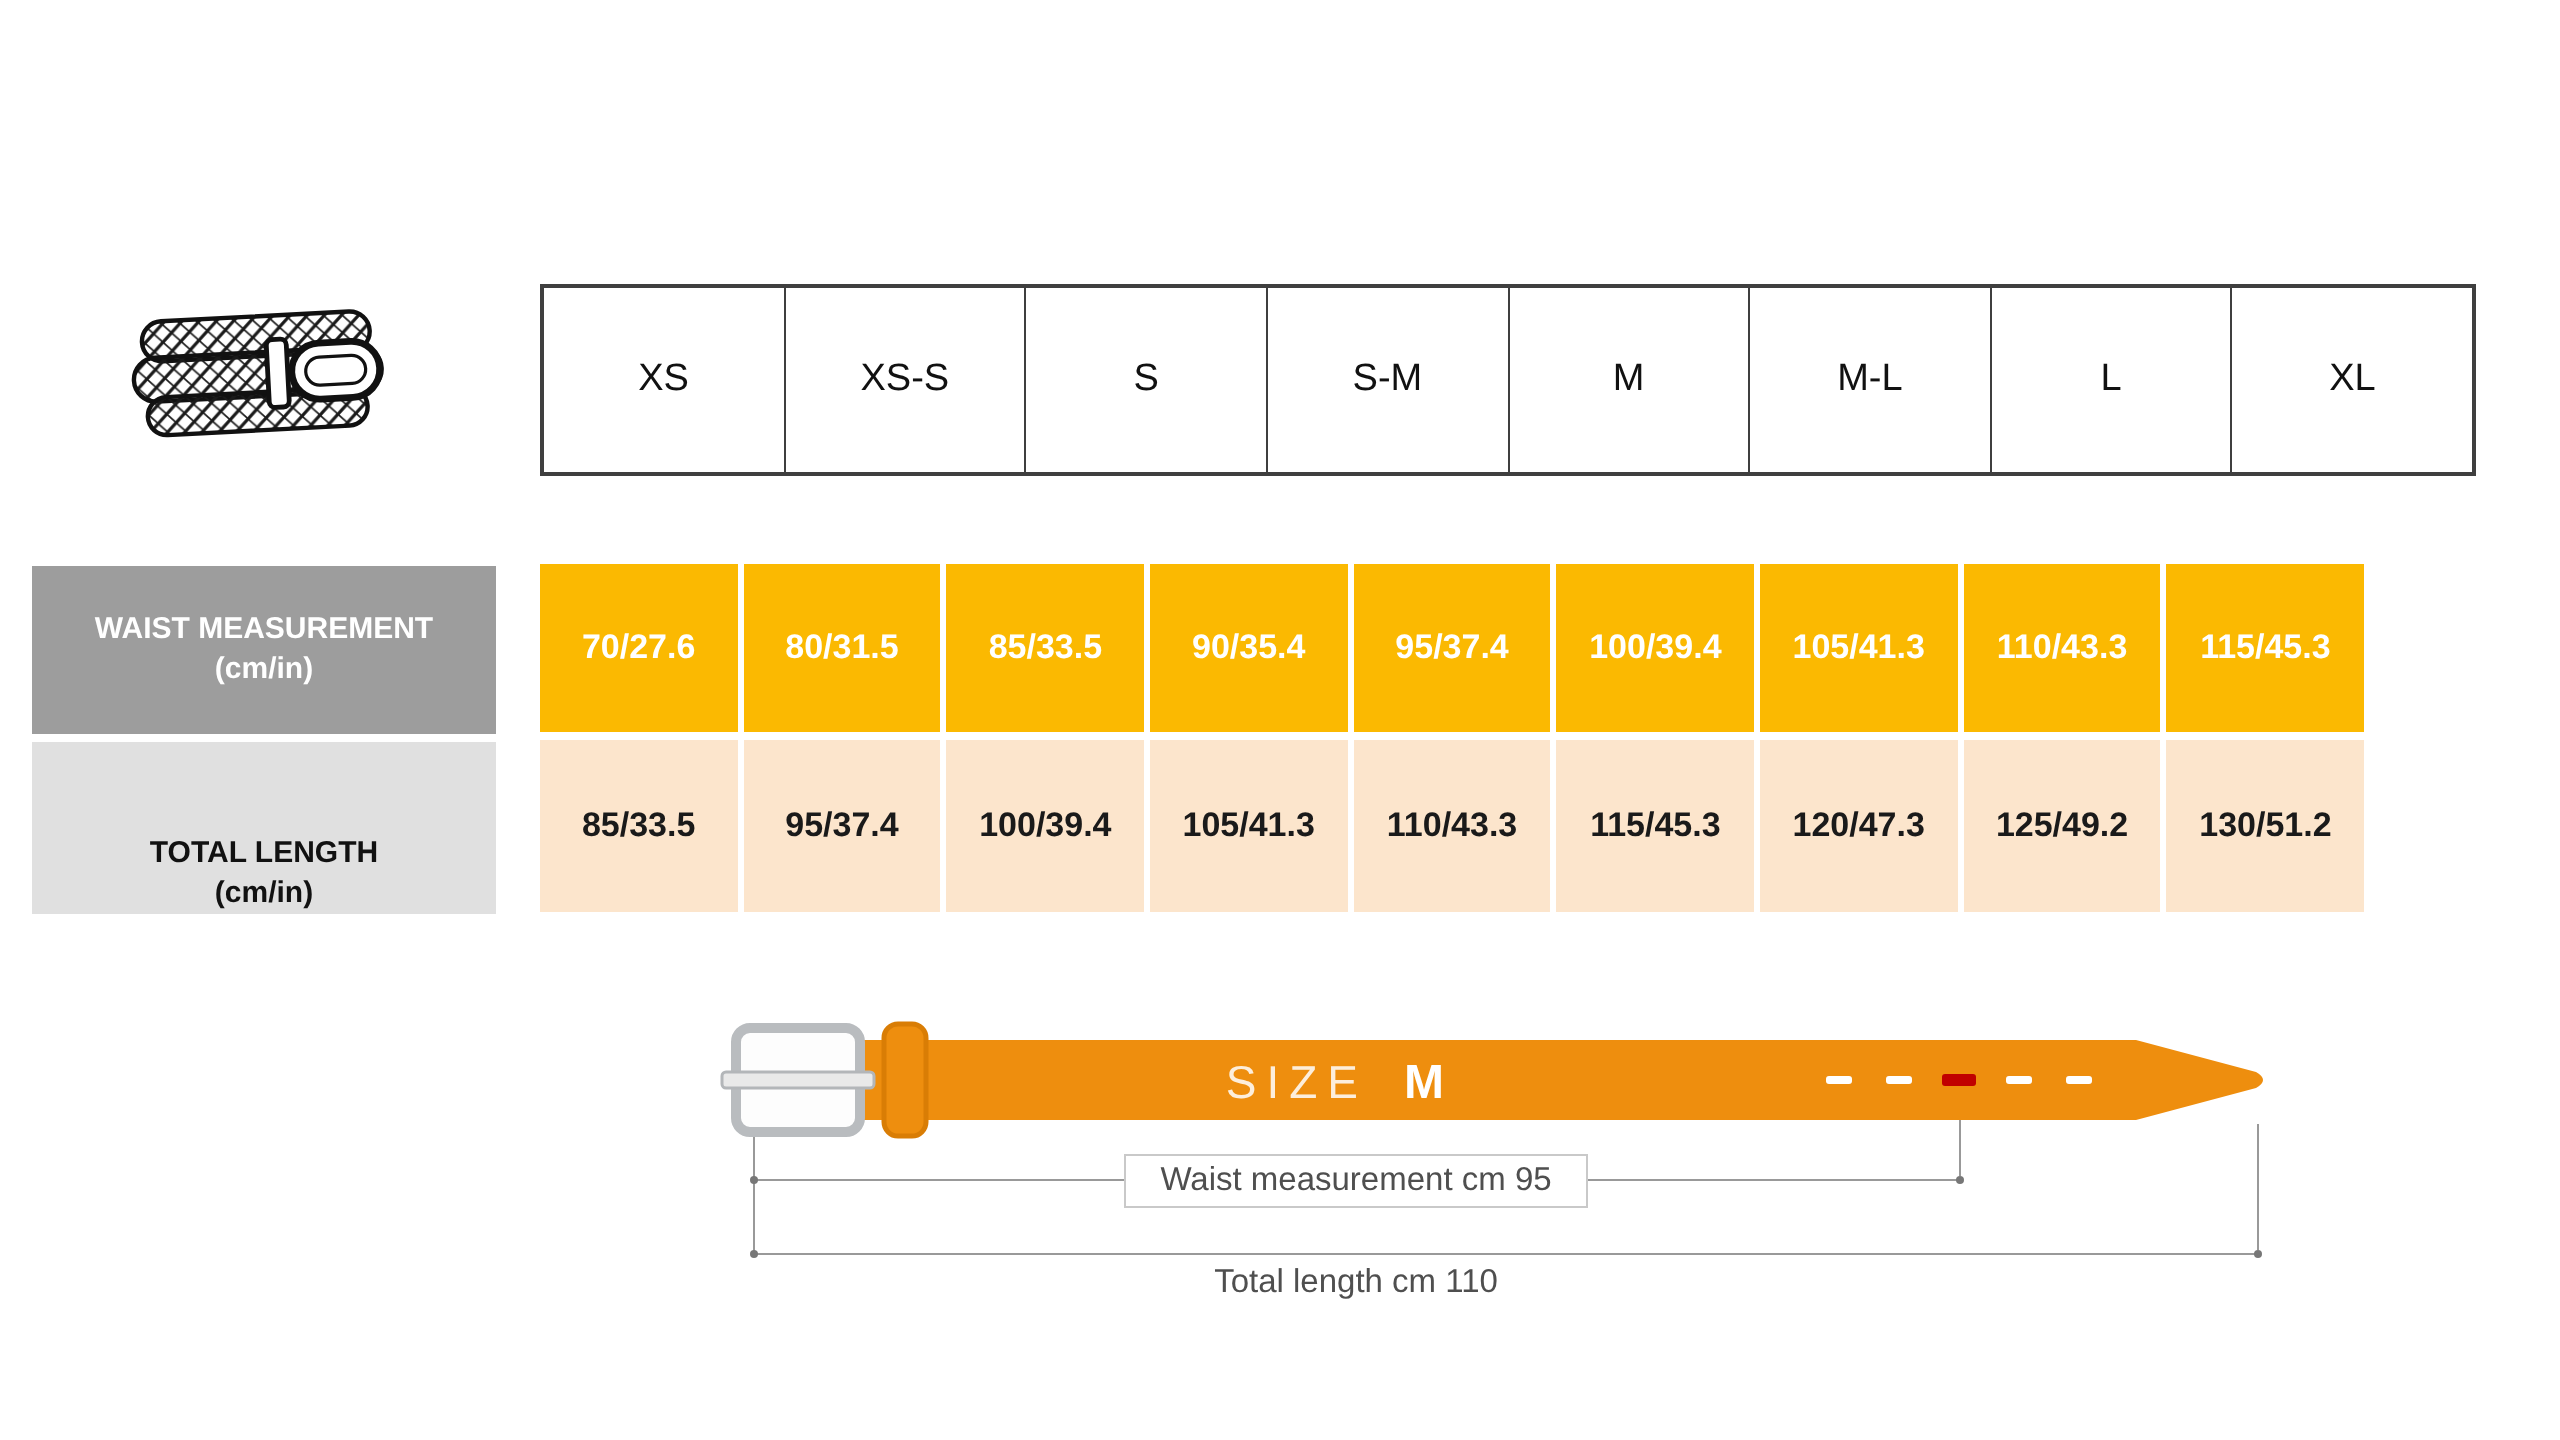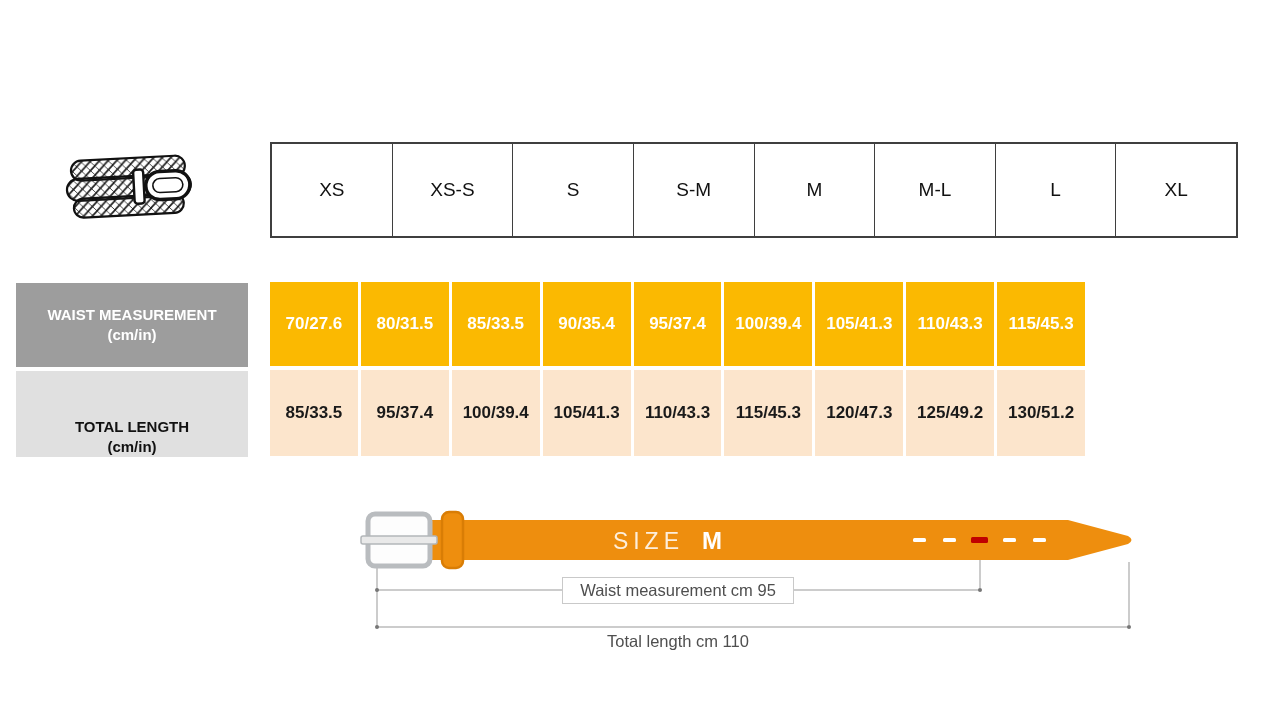"70/27.6" .data-row { width: 815px -> 912px }
